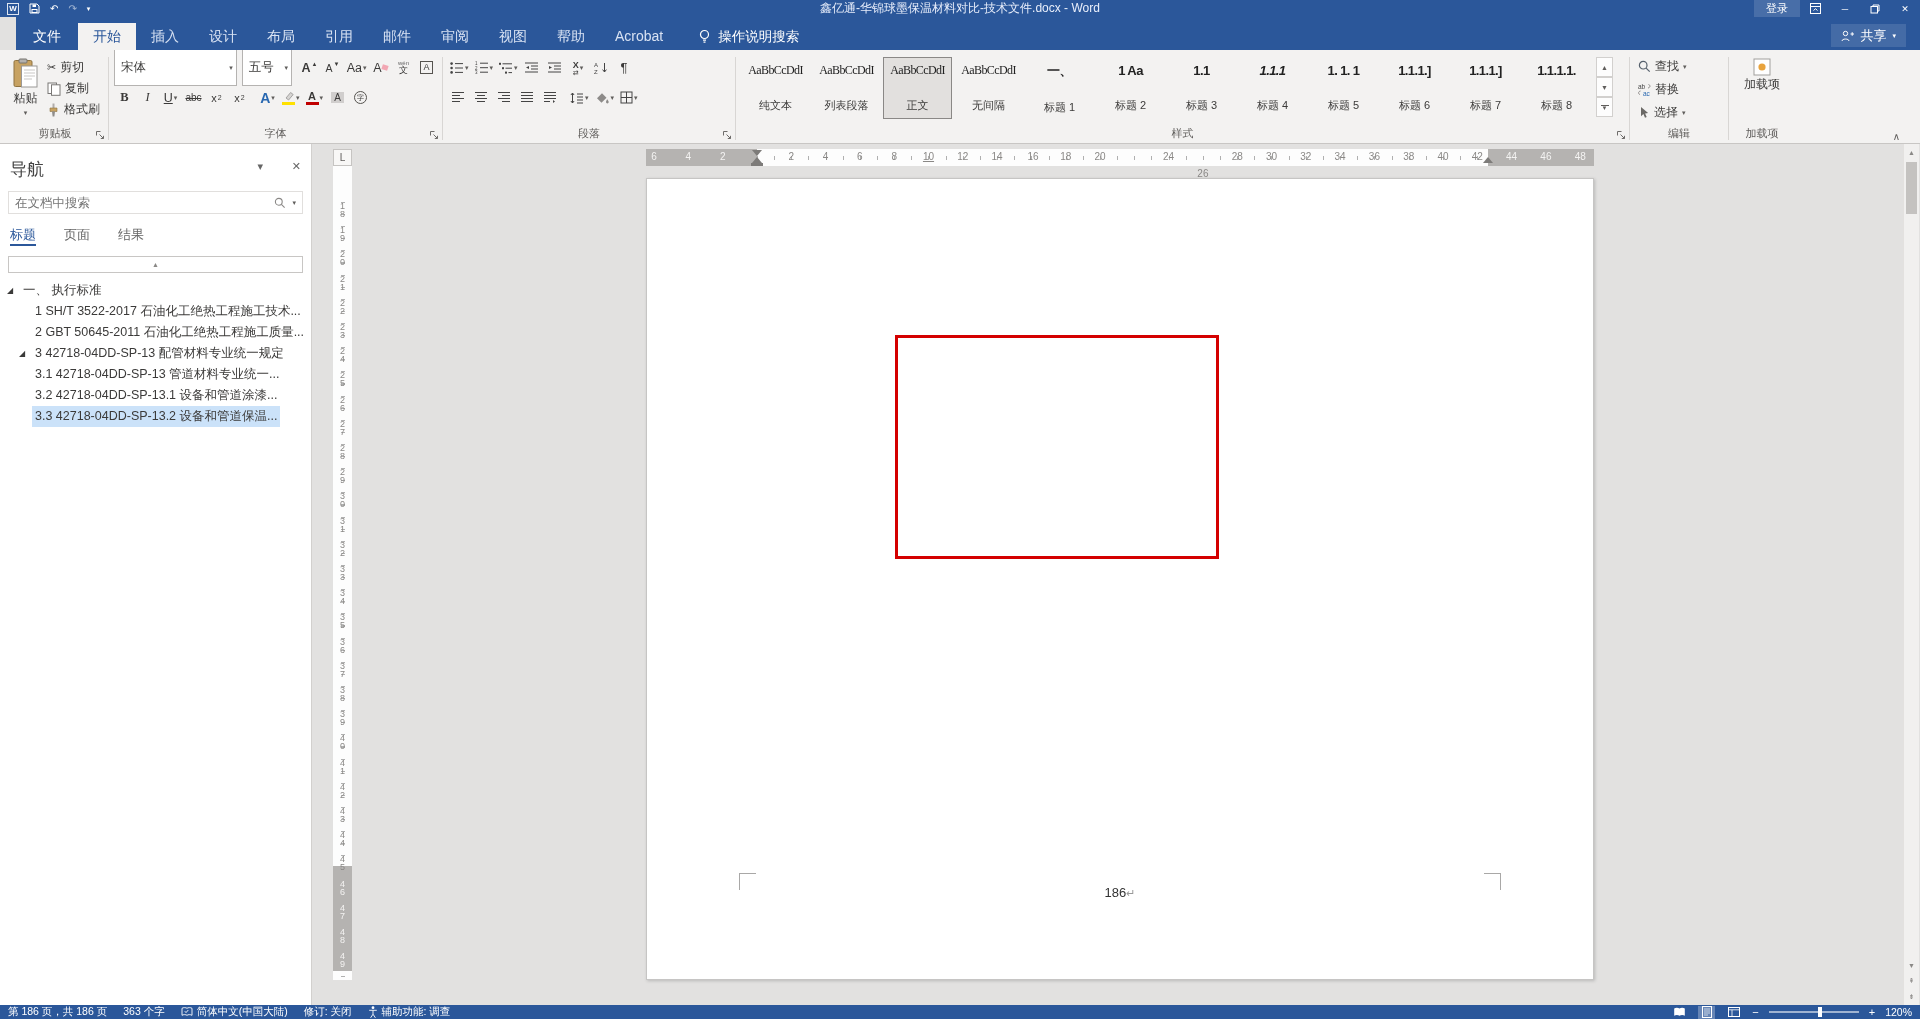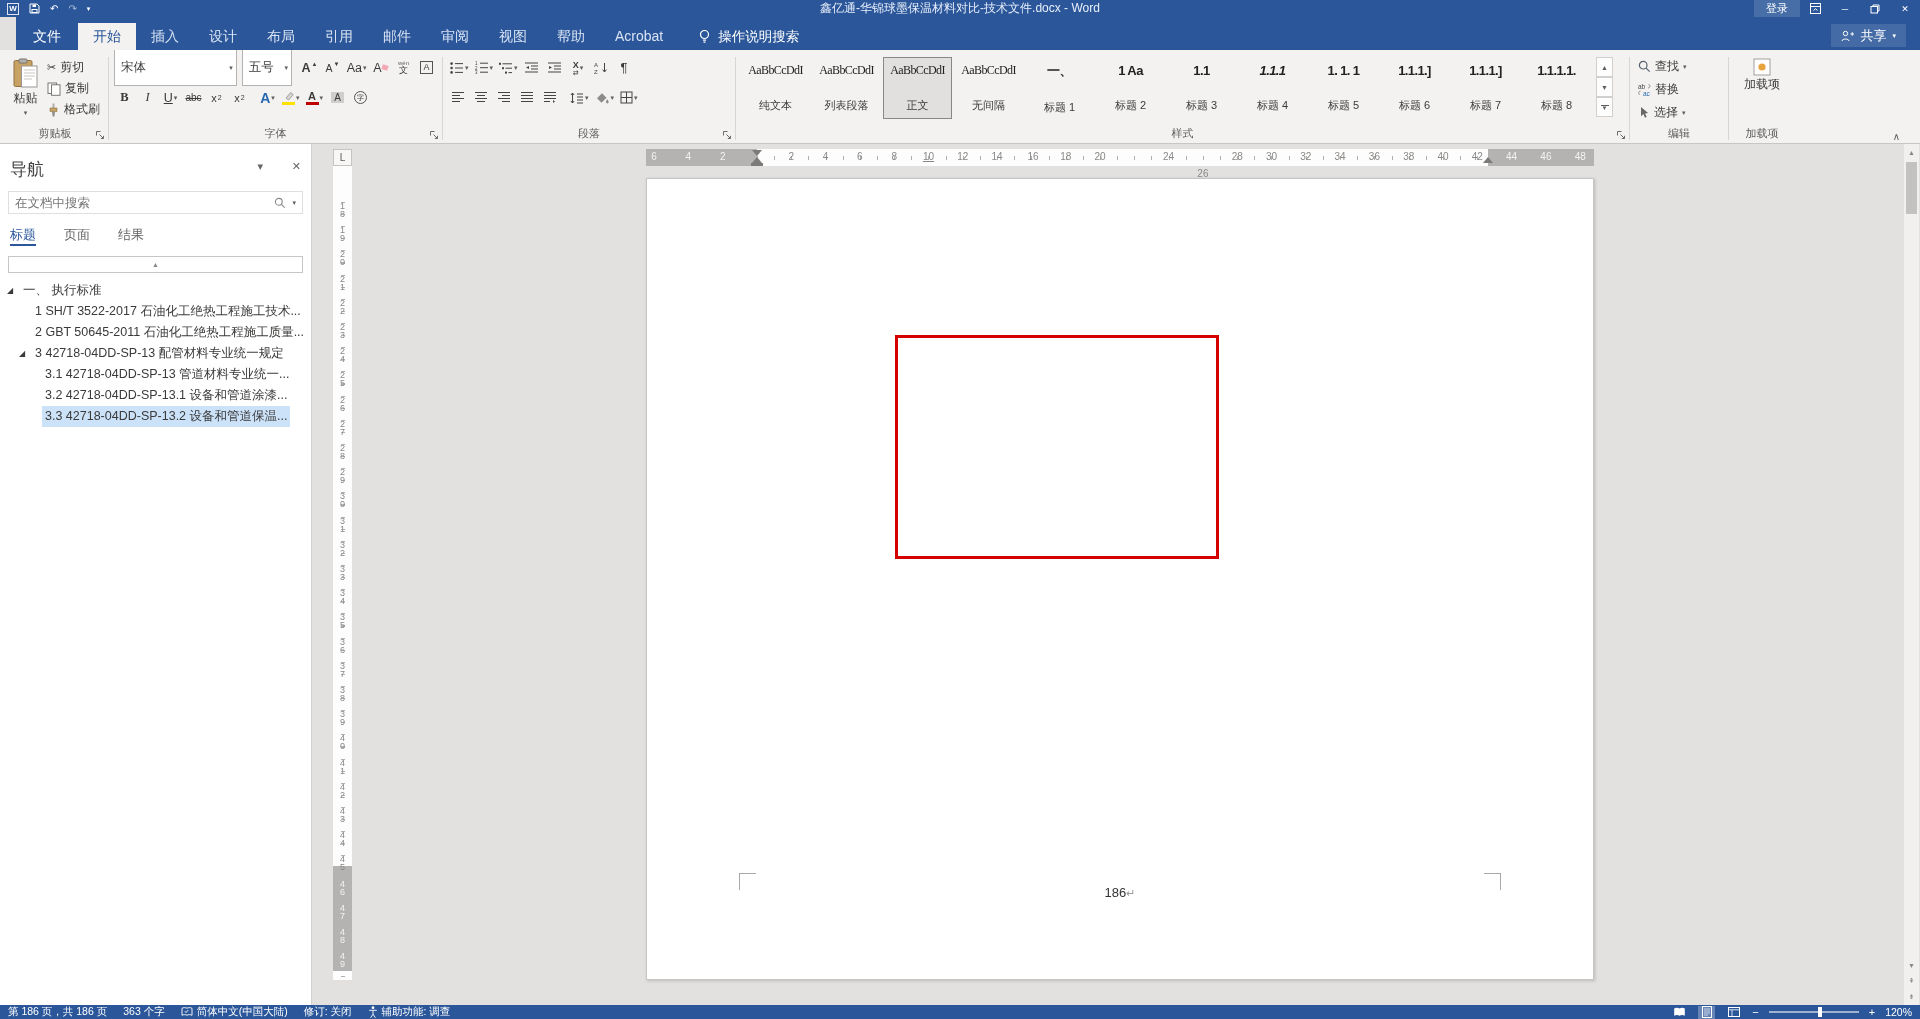"3.1 42718-04DD-SP-13 管道材料专业统一..." .l2 { padding-left: 42px -> 32px }
